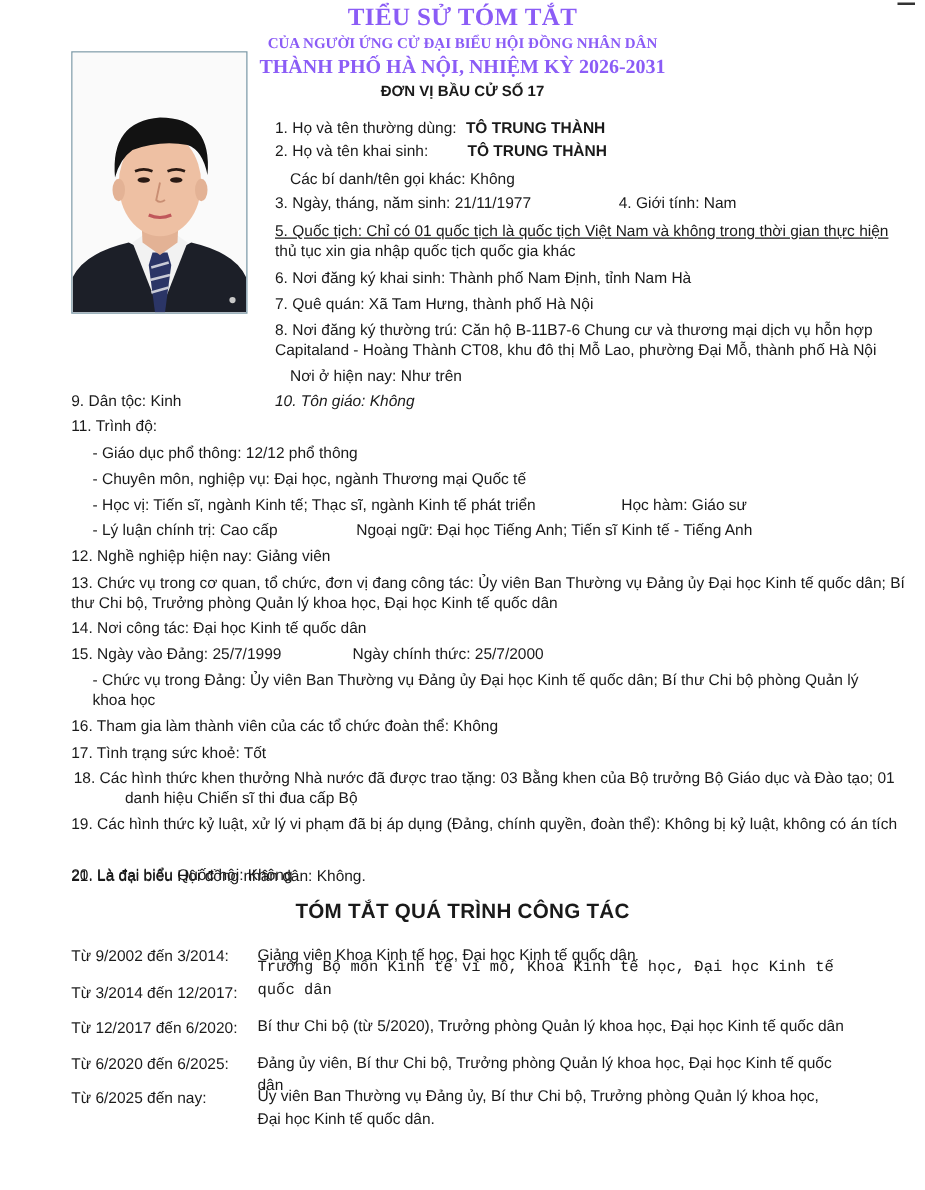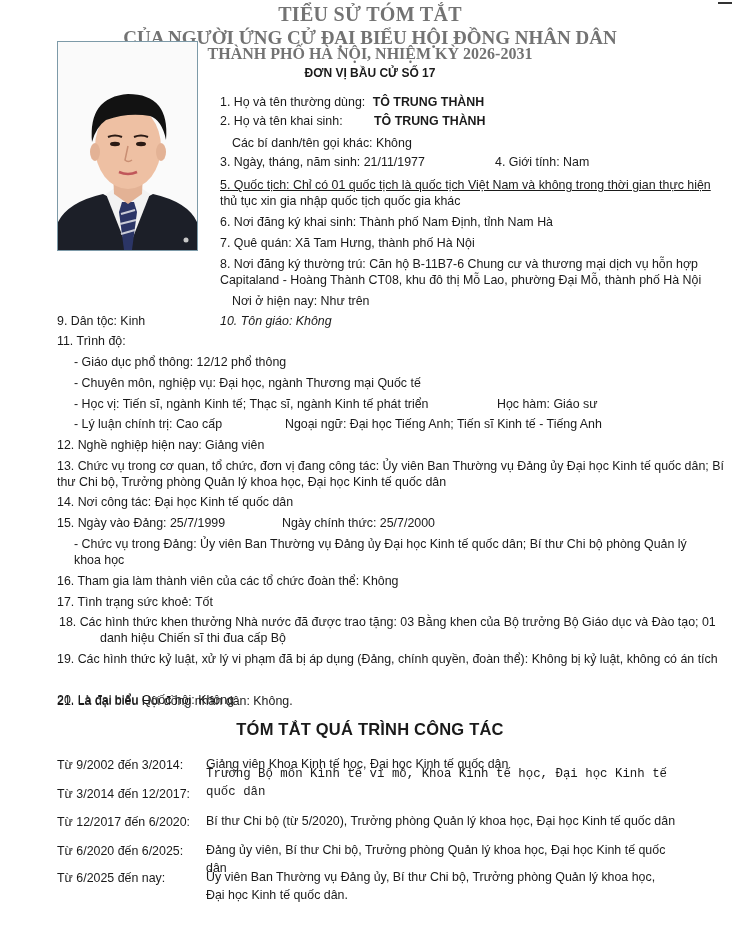"TIỂU SỬ TÓM TẮT" .title { color: #737373 -> #8b5cf6 }
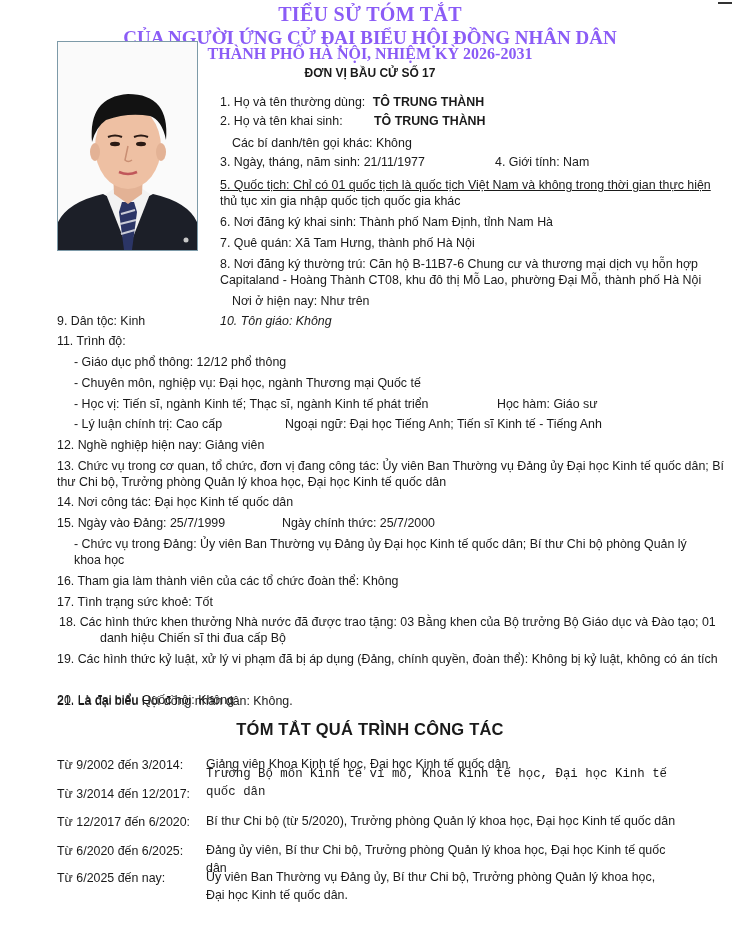"CỦA NGƯỜI ỨNG CỬ ĐẠI" .t2 { font-size: 19px -> 12px }
